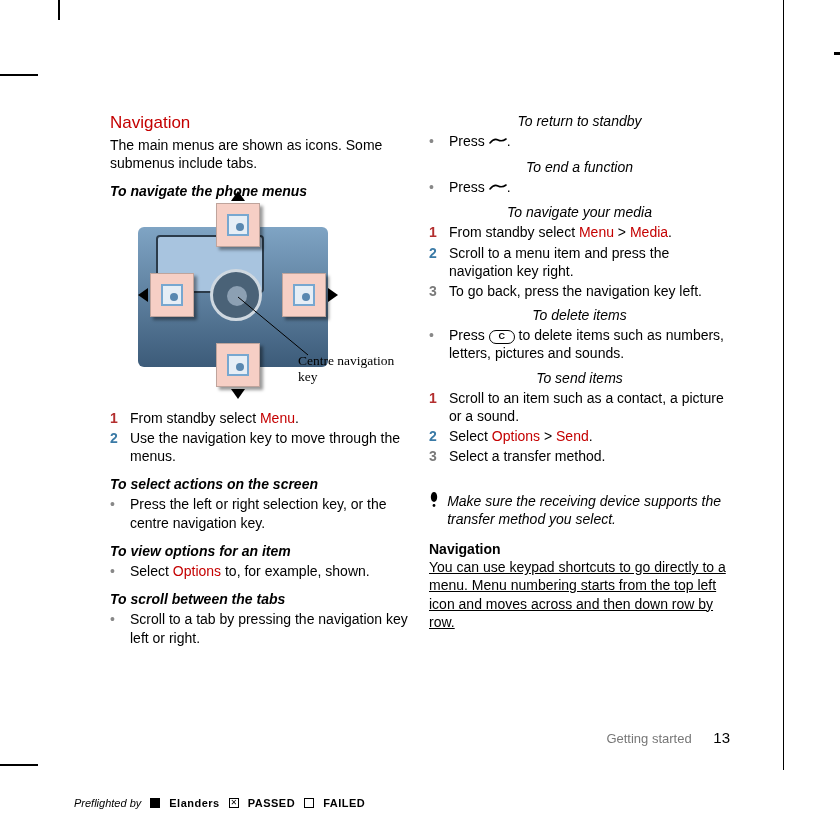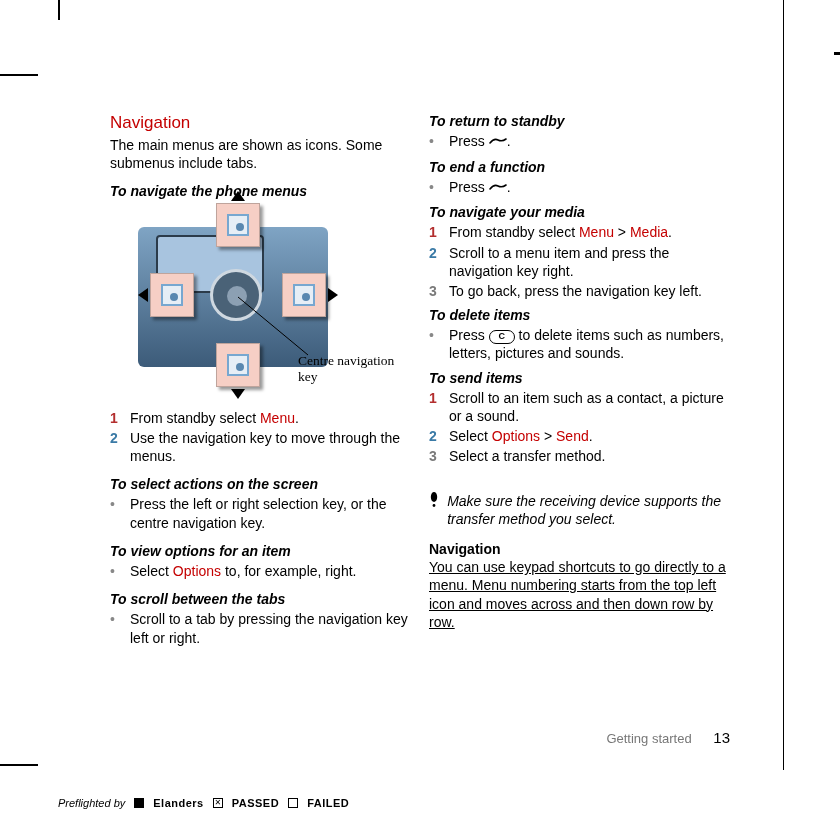"To return to standby" .subhead2 { font-weight: bold -> normal; text-align: none -> center }
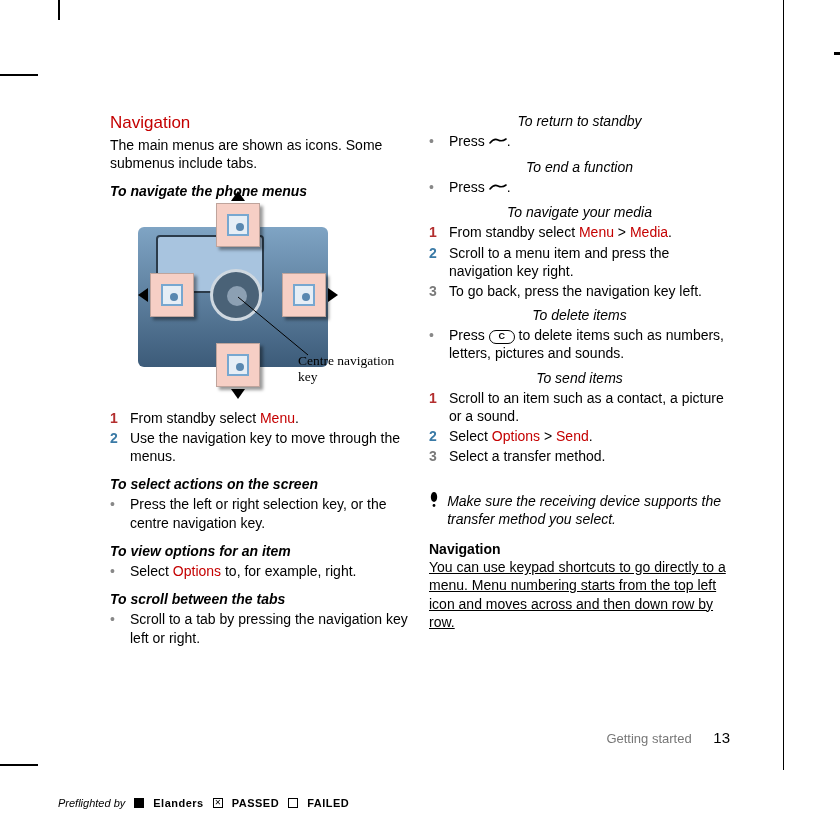"to, for example, right." span { text: right -> shown }
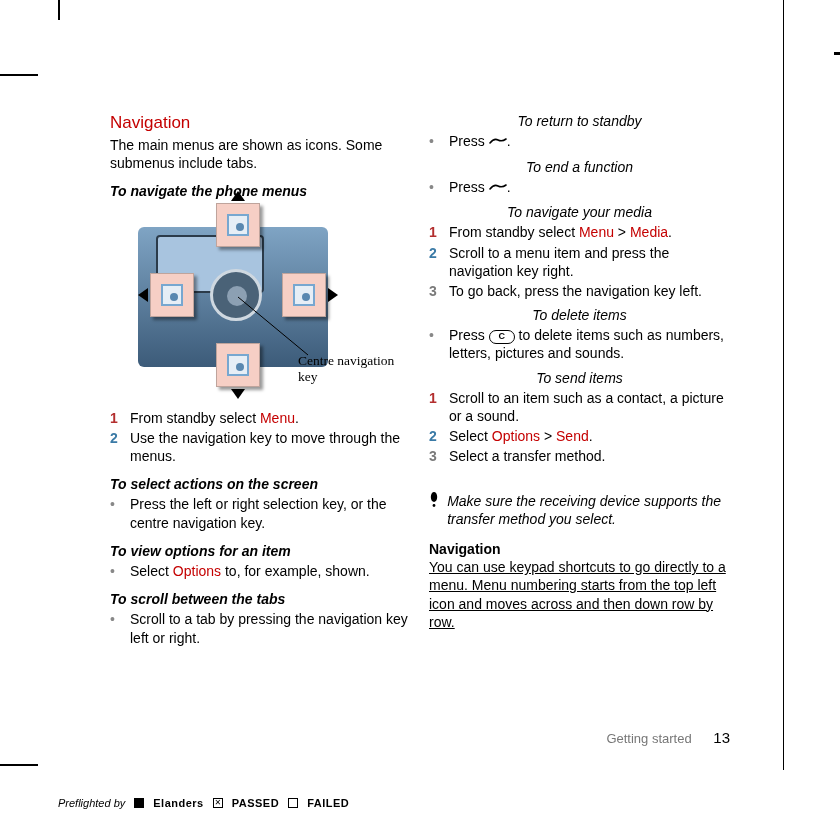"Preflighted by" .preflight { left: 58px -> 74px }
